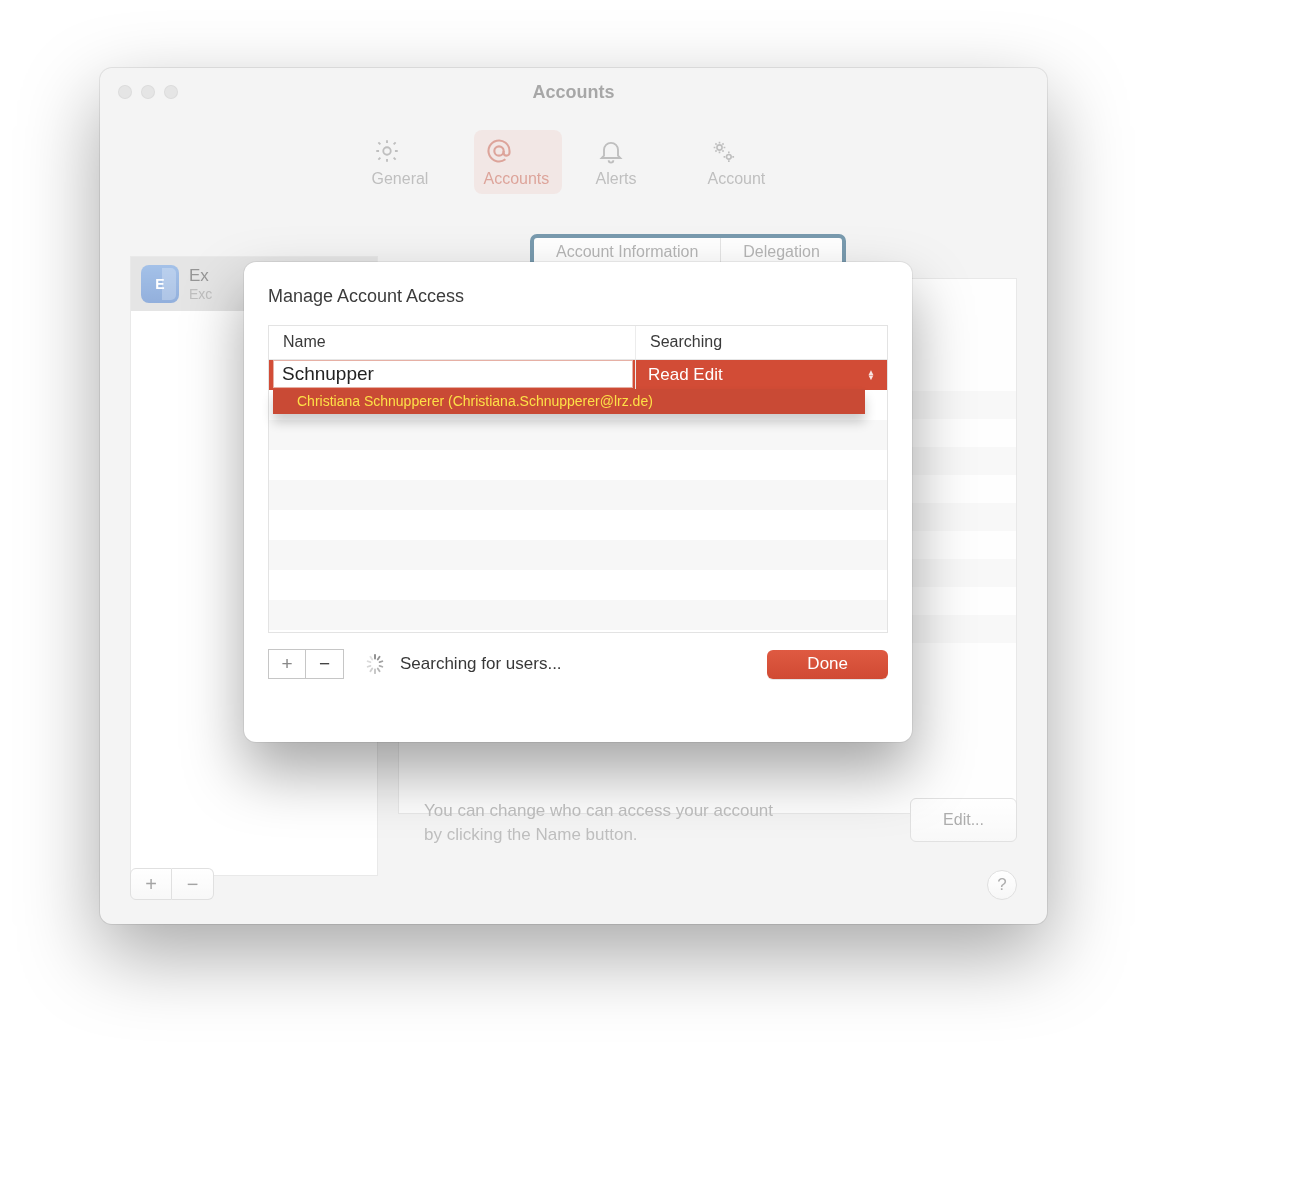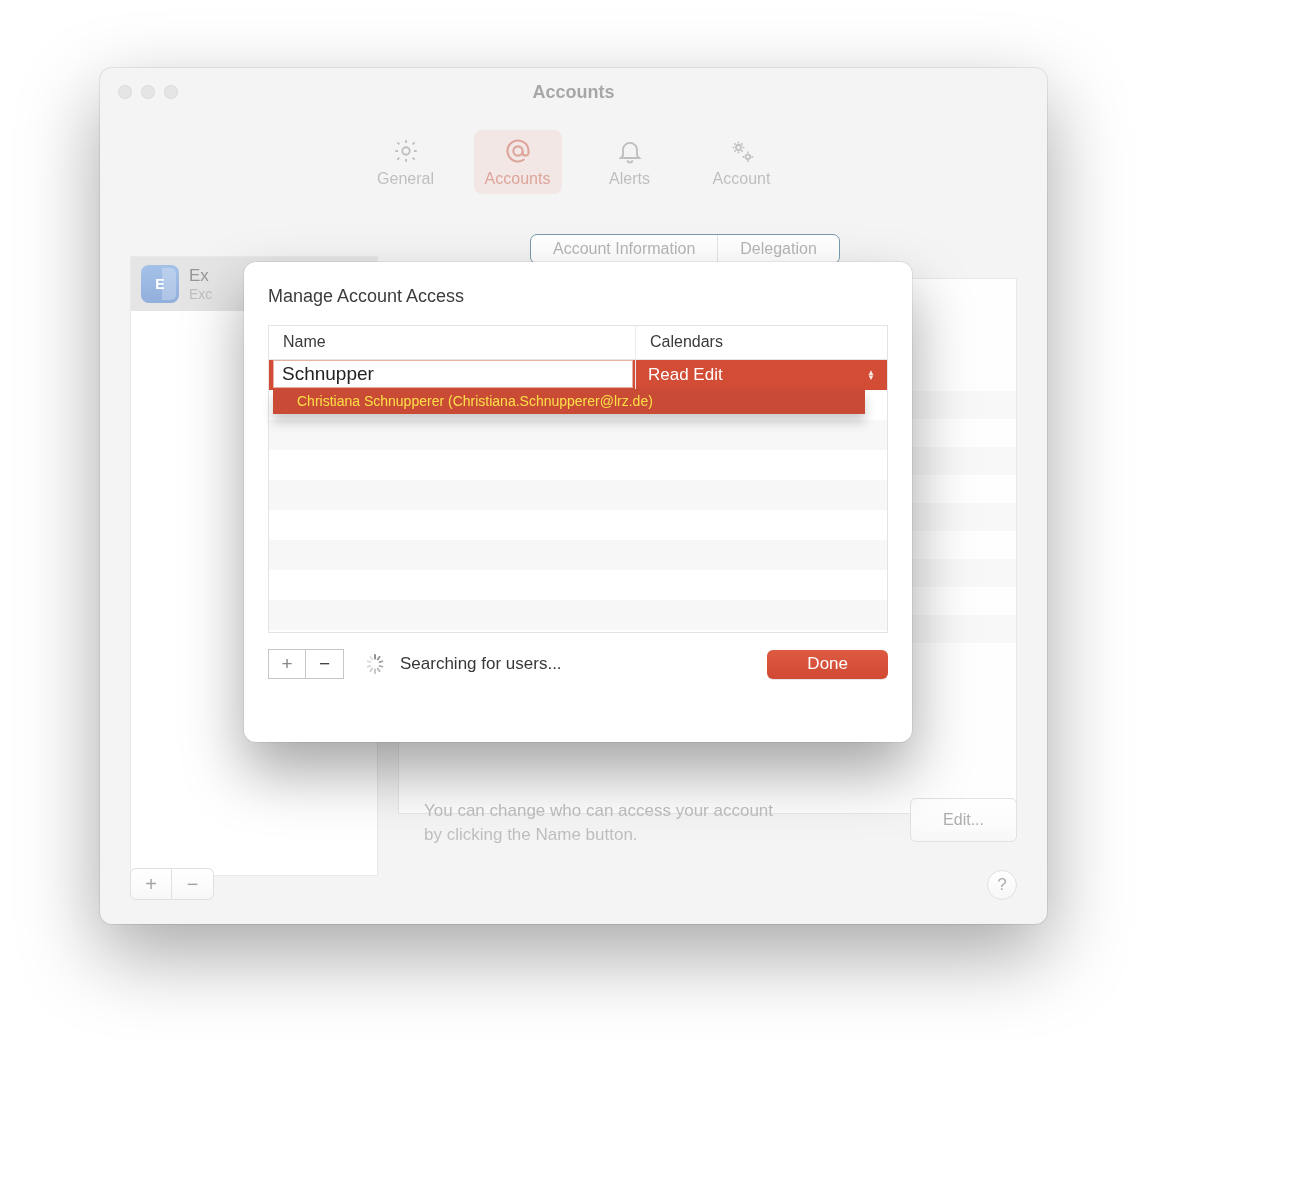"General" .toolbar-item { align-items: center -> flex-start }
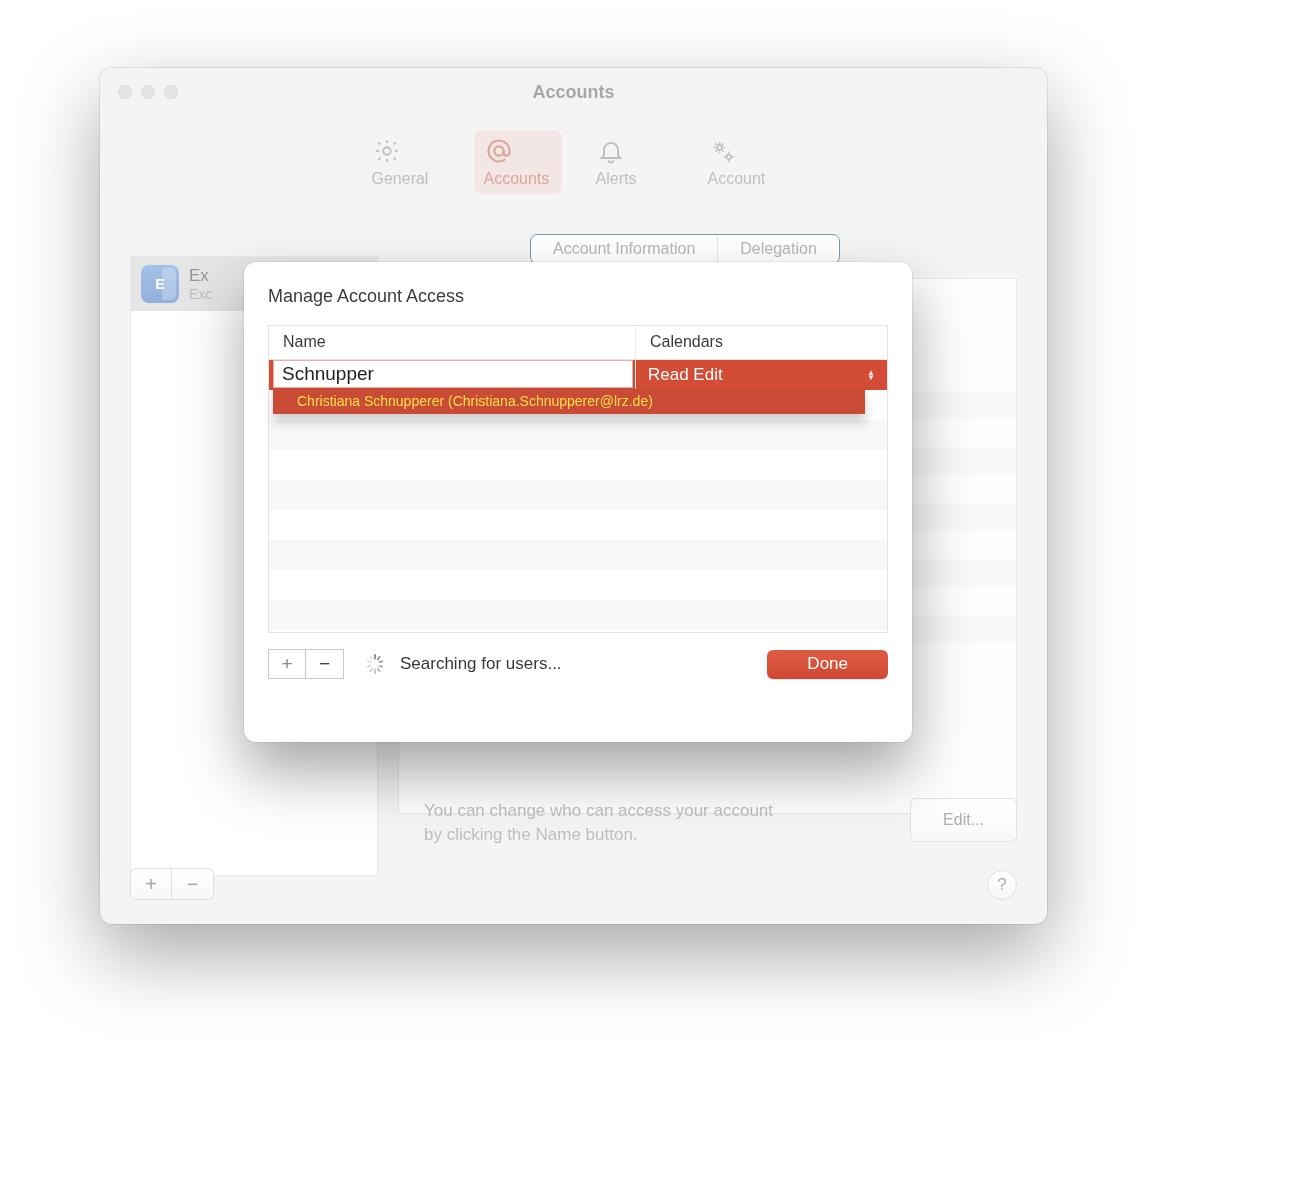"Account Information" .tabs-row { border: 1px solid #0c4a6e -> 4px solid #0c4a6e }
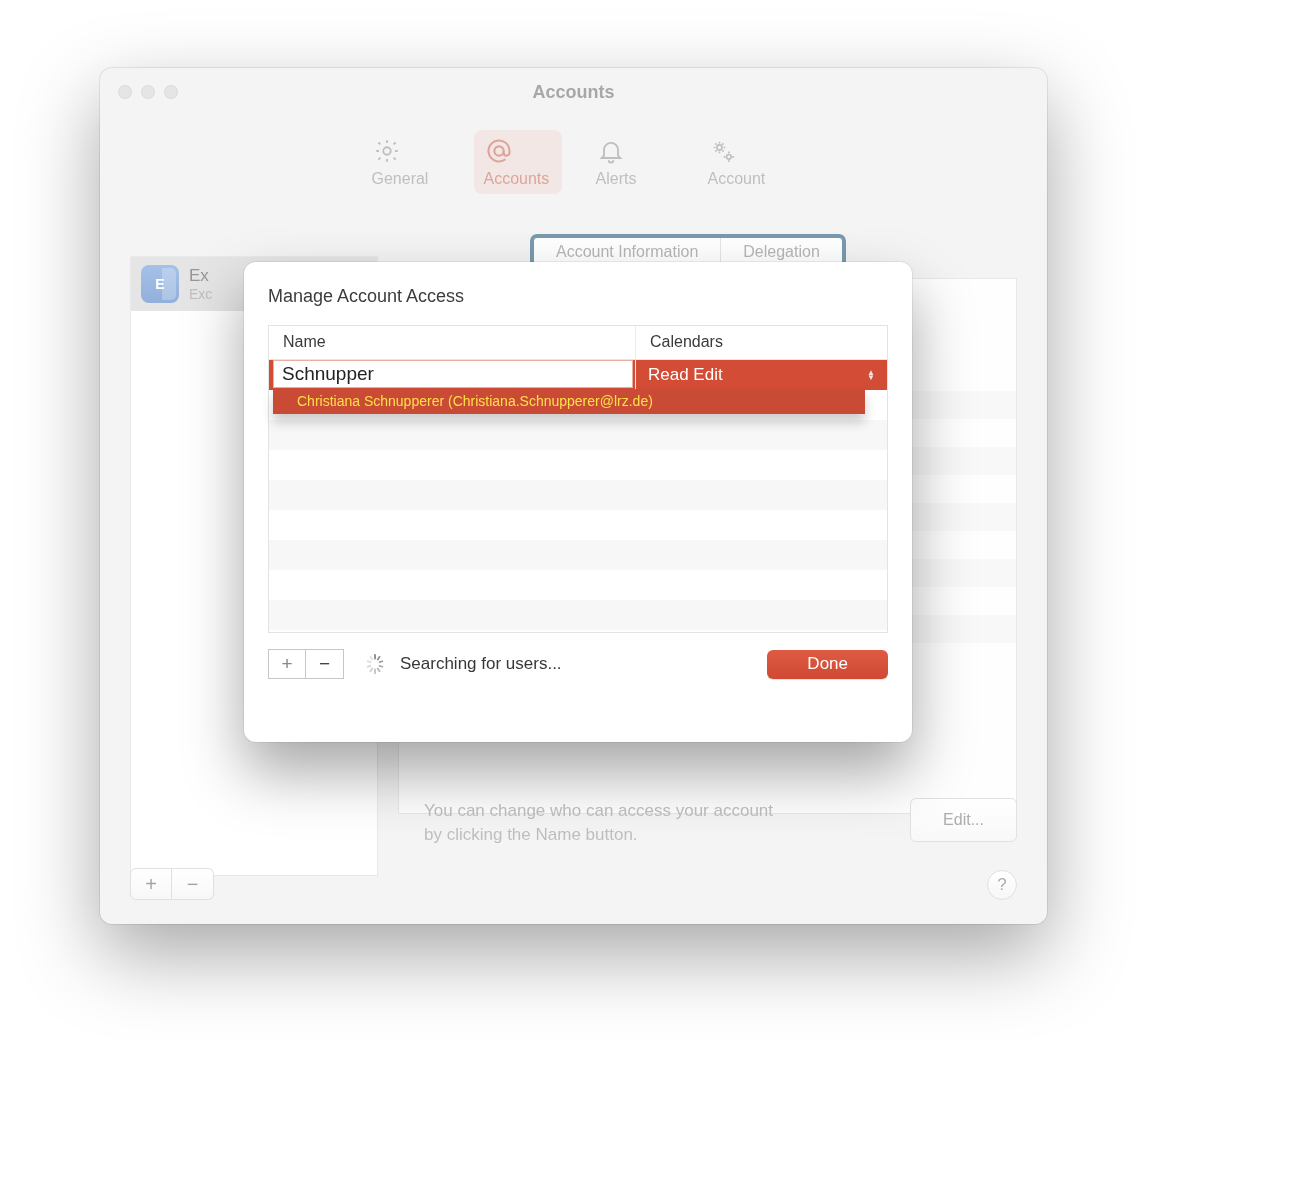"Calendars" div.sheet-header-cell { text: Calendars -> Searching }
